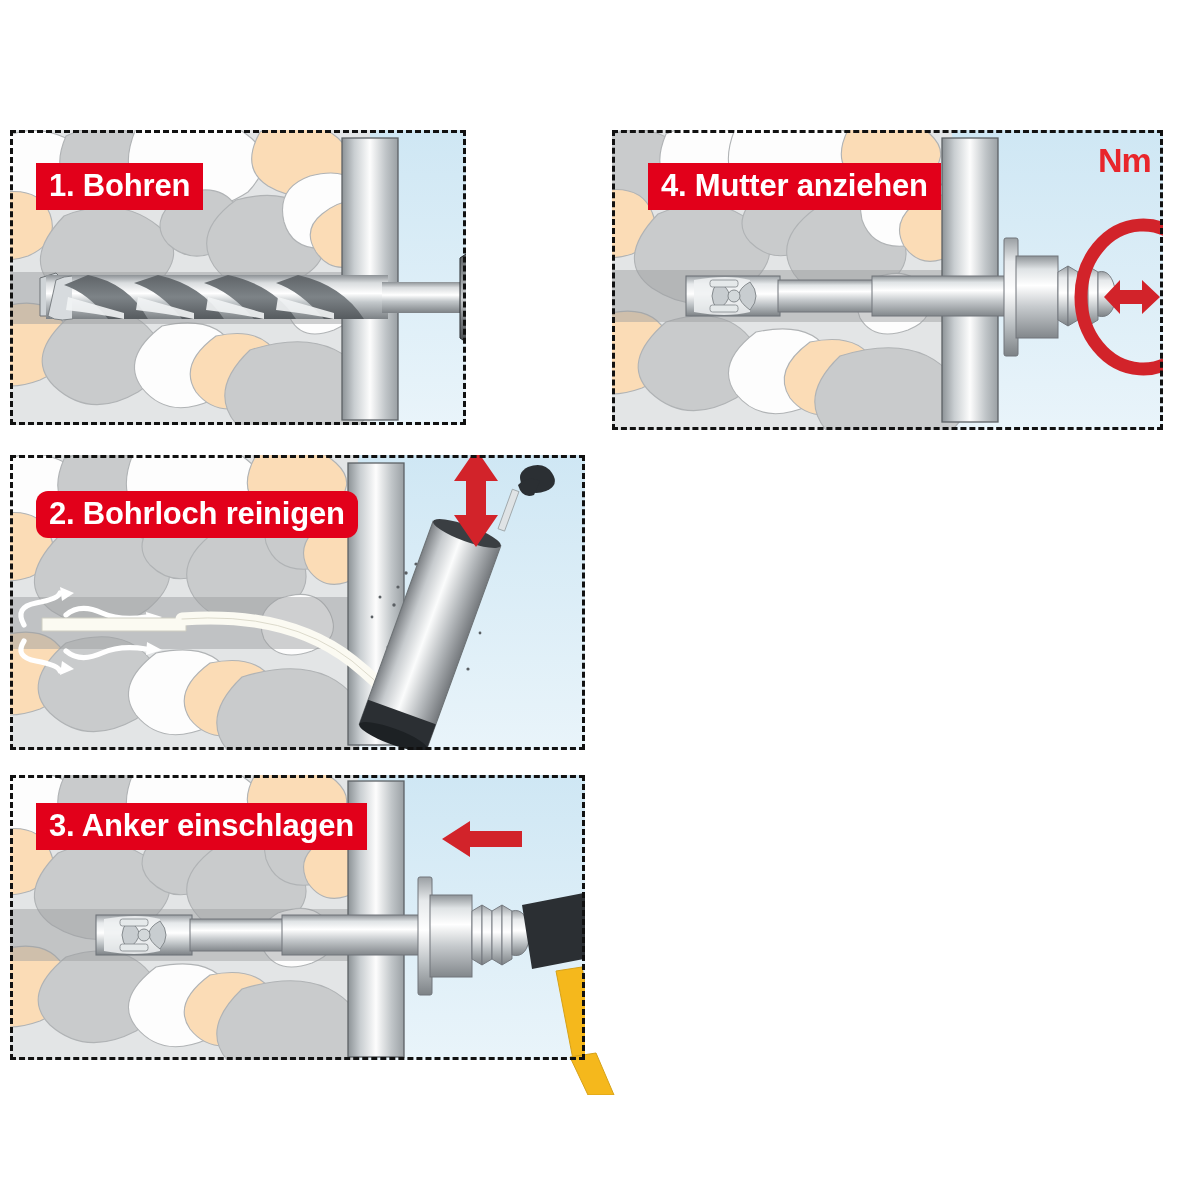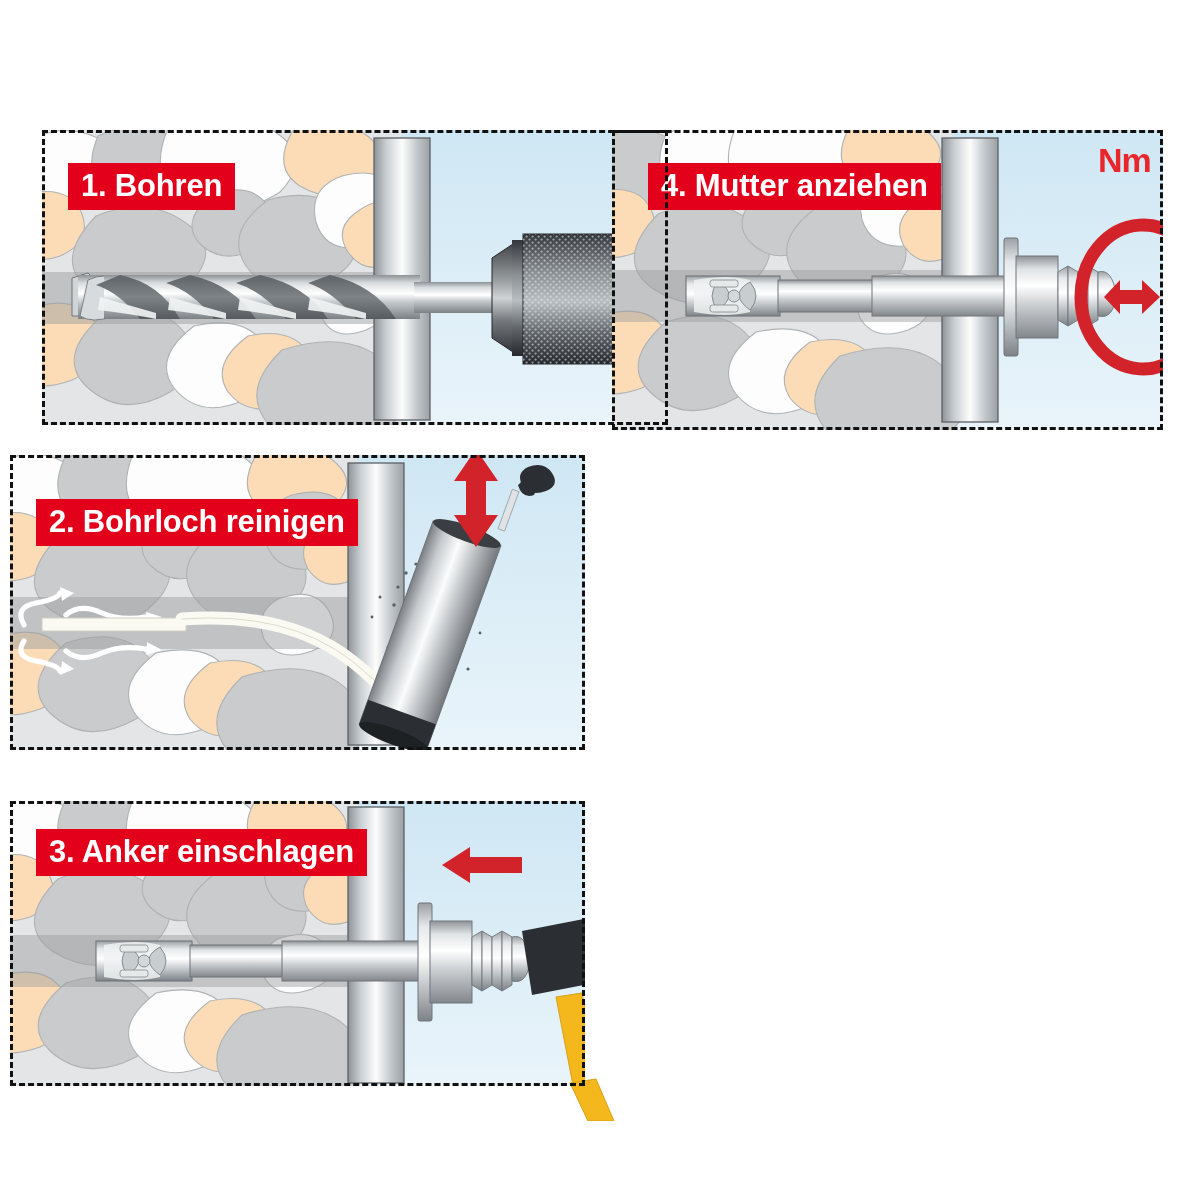"1. Bohren" div.panel { margin-left: 32px -> none; width: 626px -> 456px }
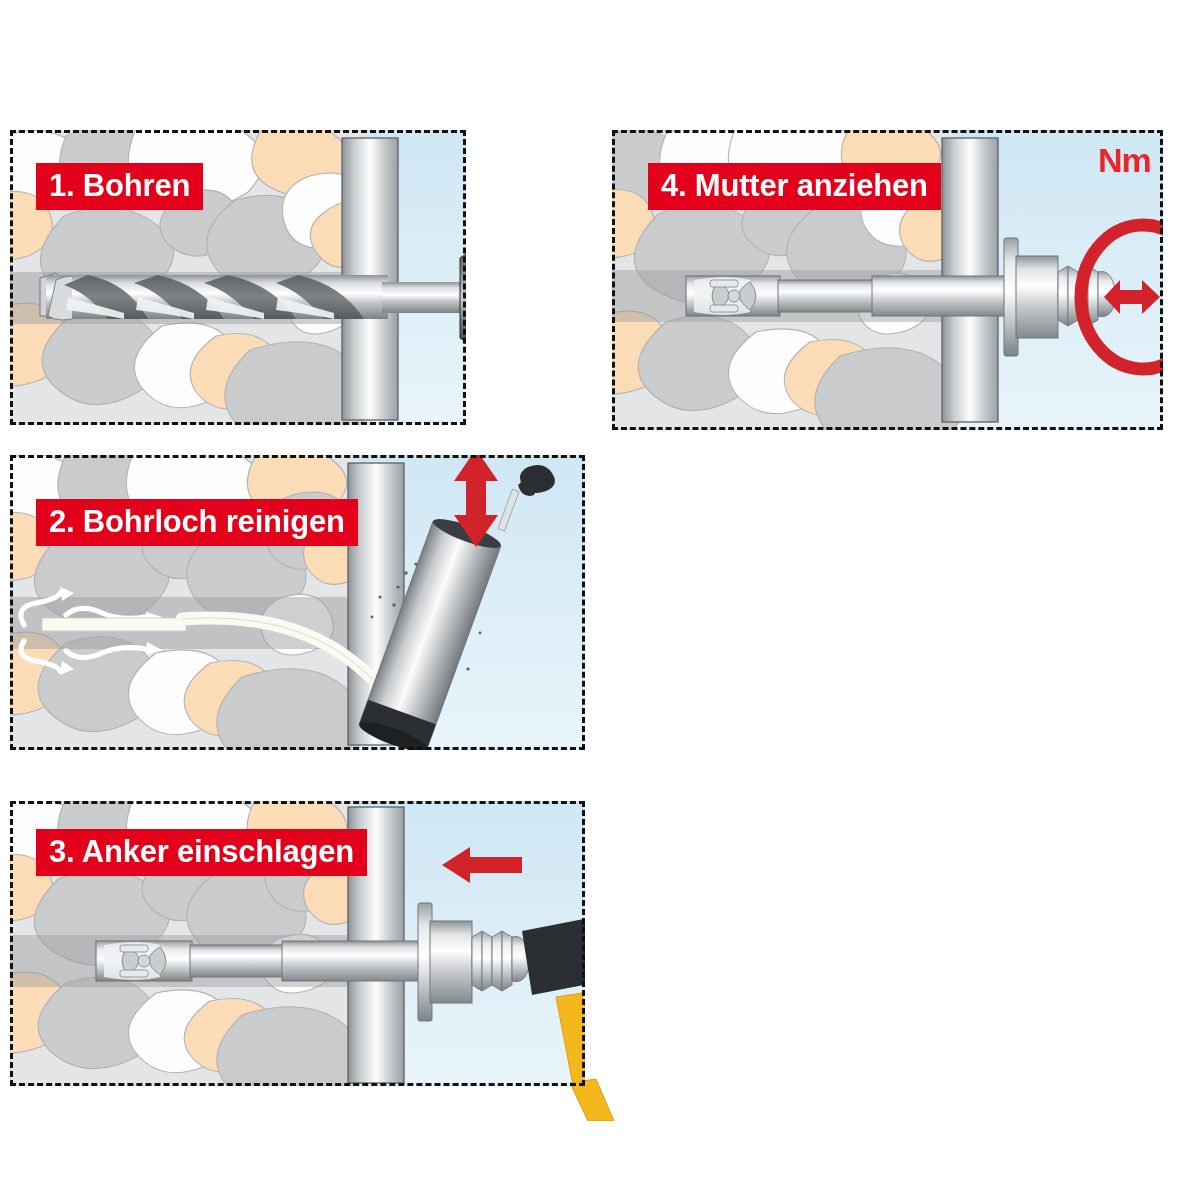"2. Bohrloch reinigen" div.label { border-radius: none -> 12px; top: 44px -> 36px }
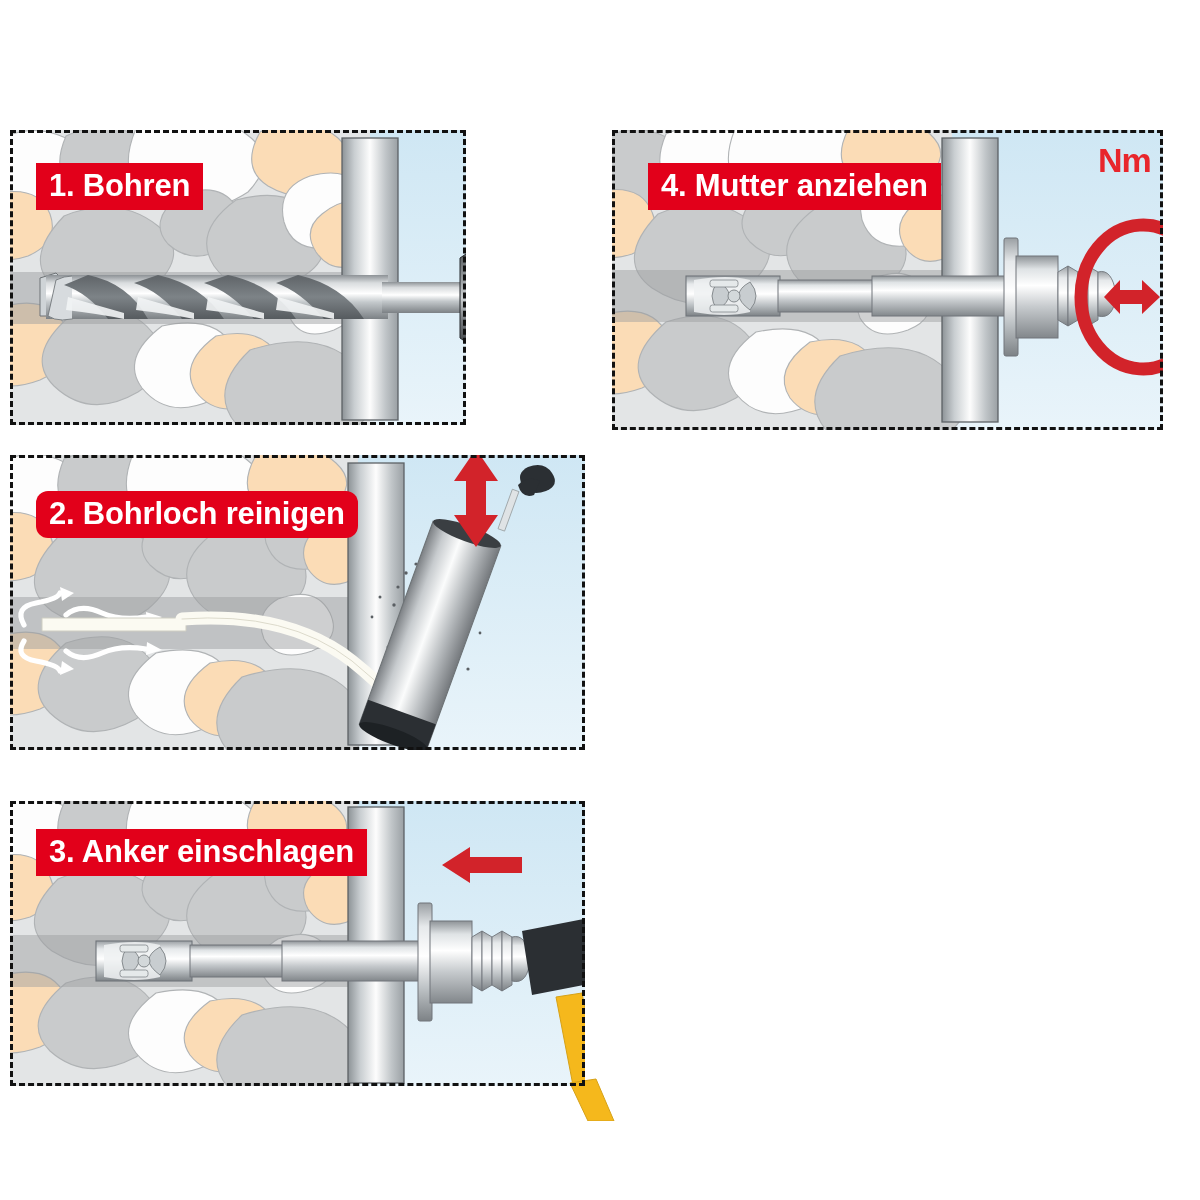"3. Anker einschlagen" div.panel { top: 801px -> 775px }
